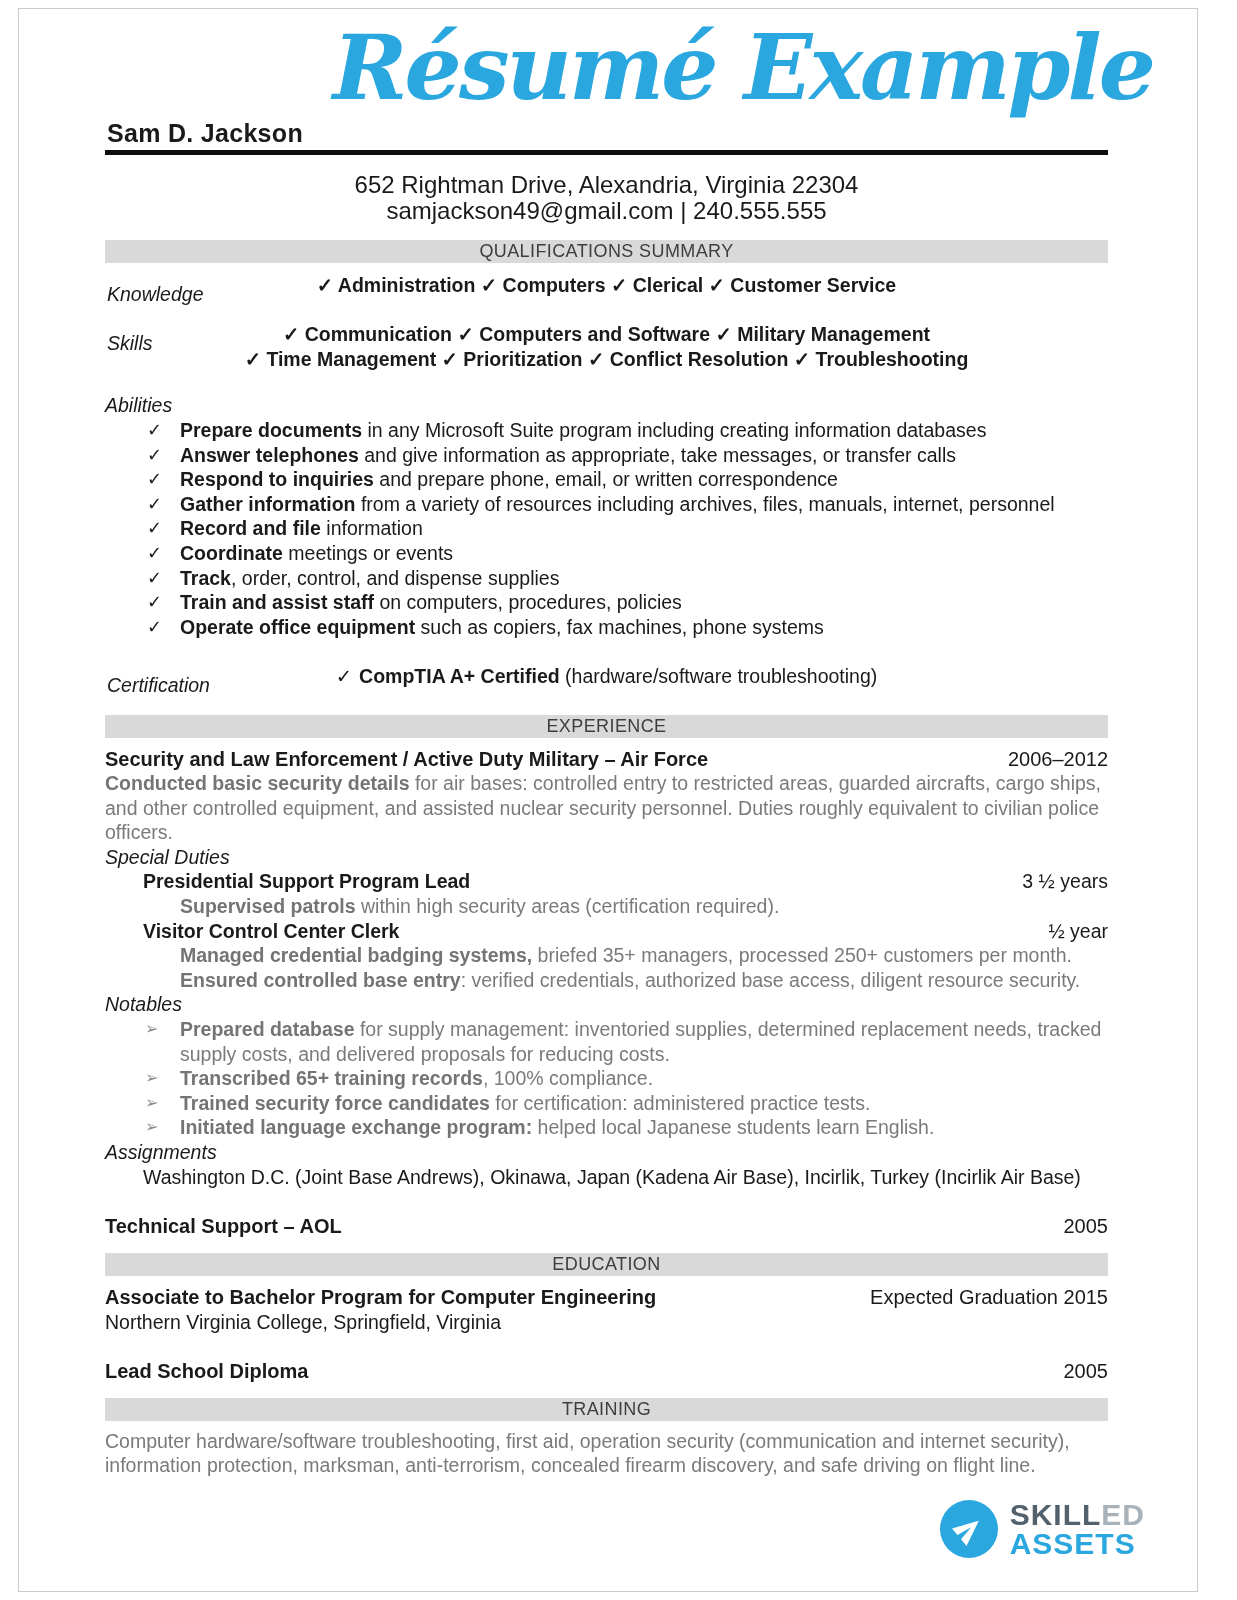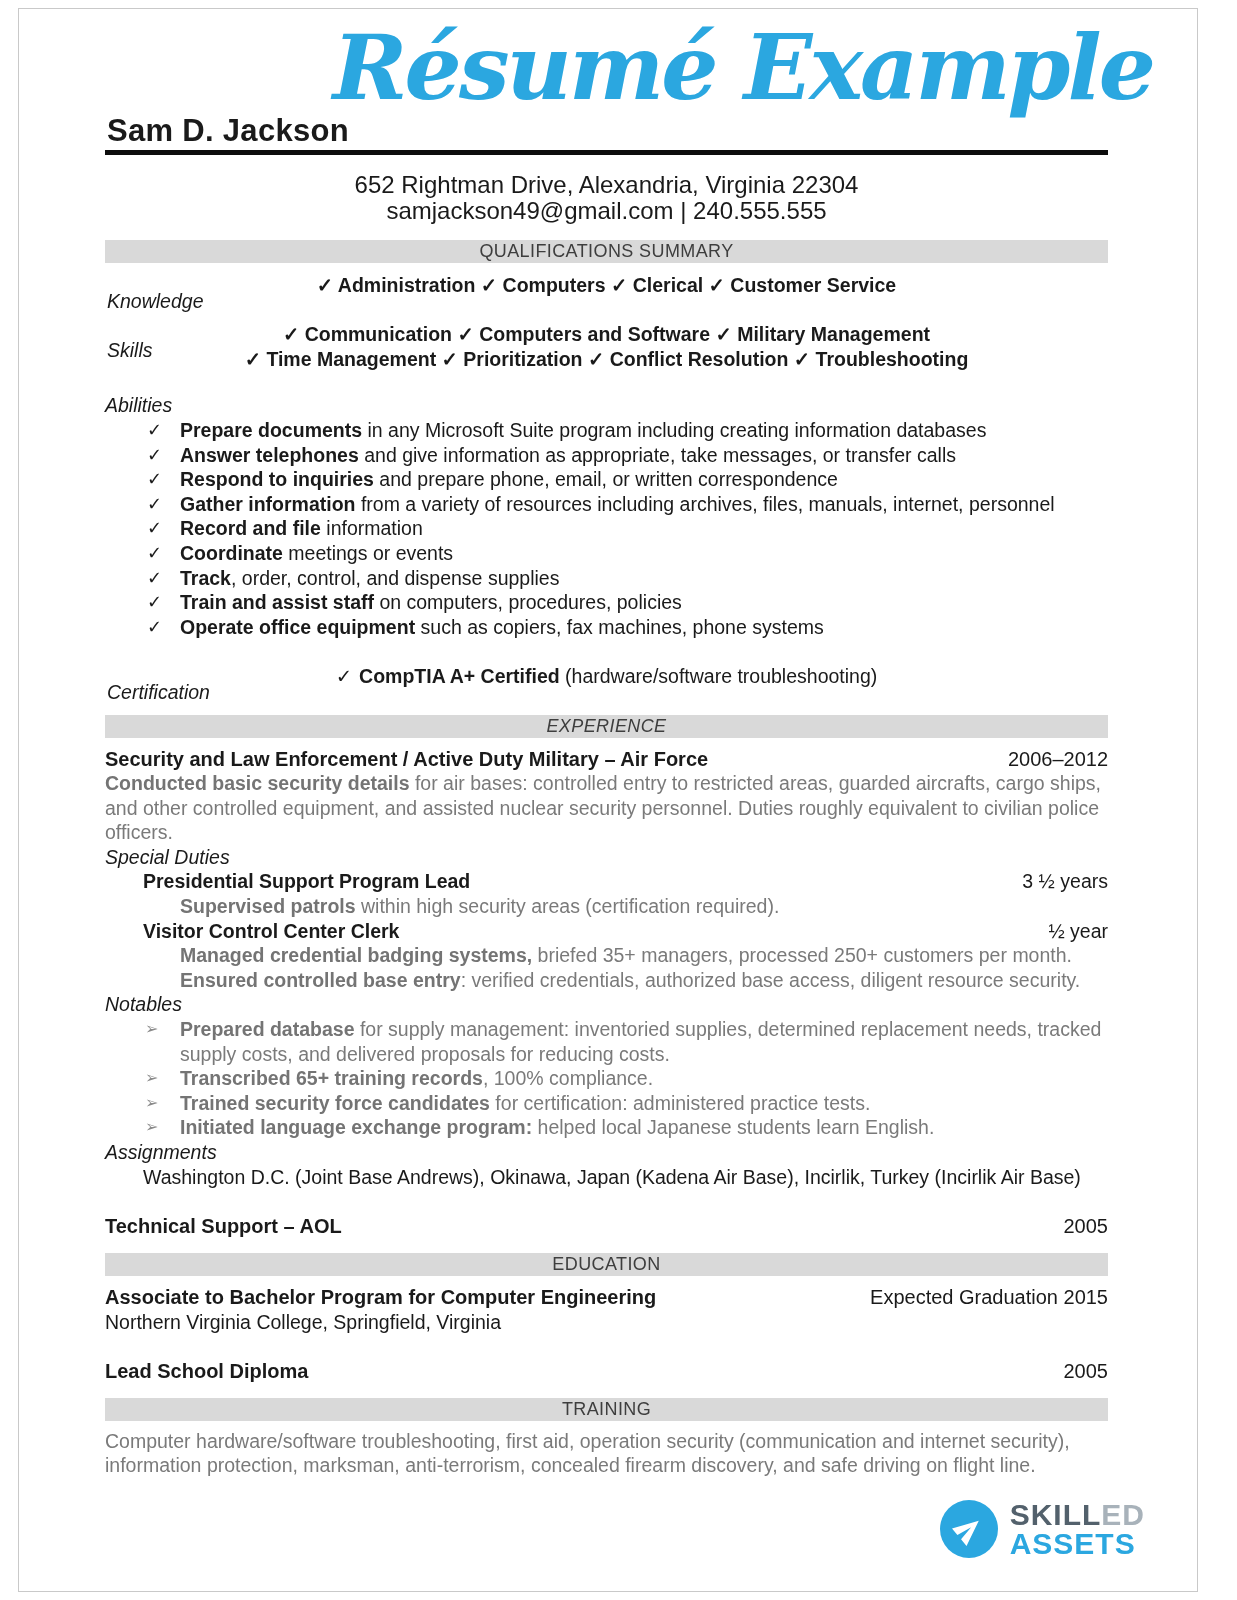"Sam D. Jackson" .name { font-size: 31px -> 25px }
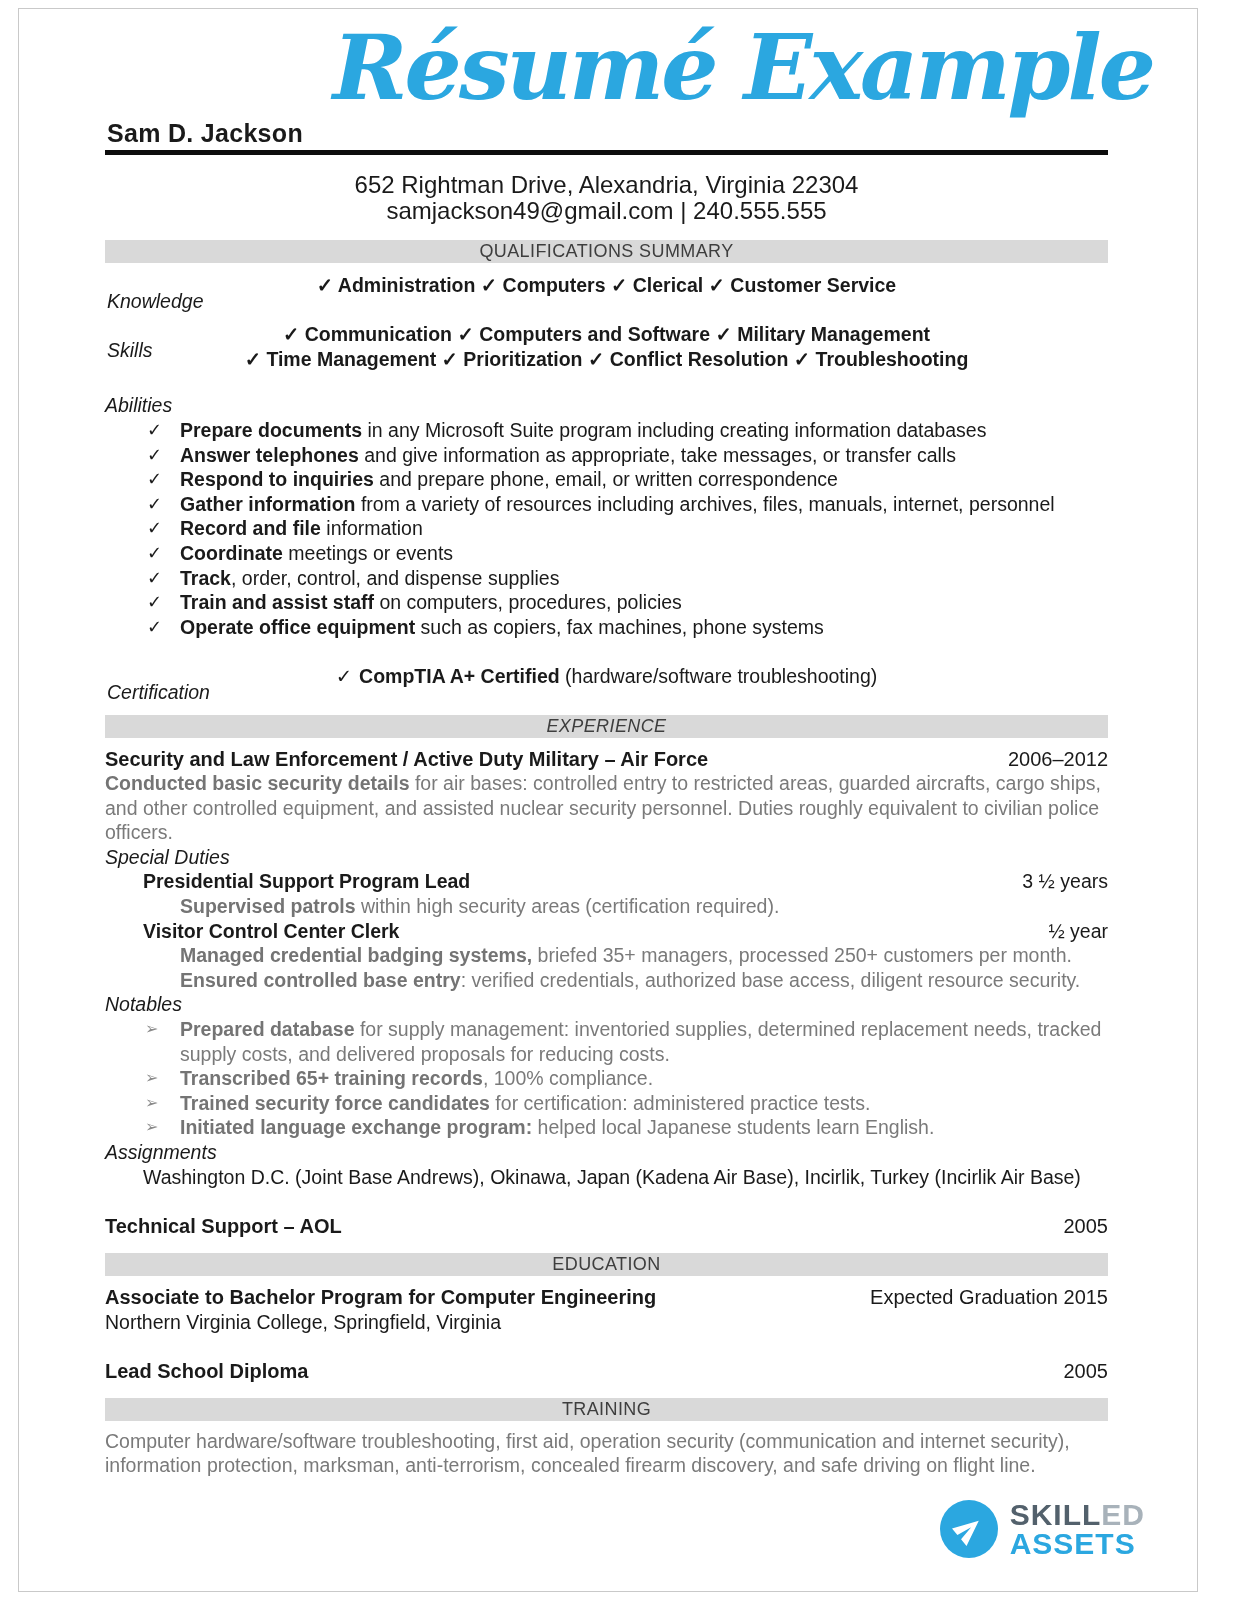"Knowledge" .qlabel { top: 16px -> 9px }
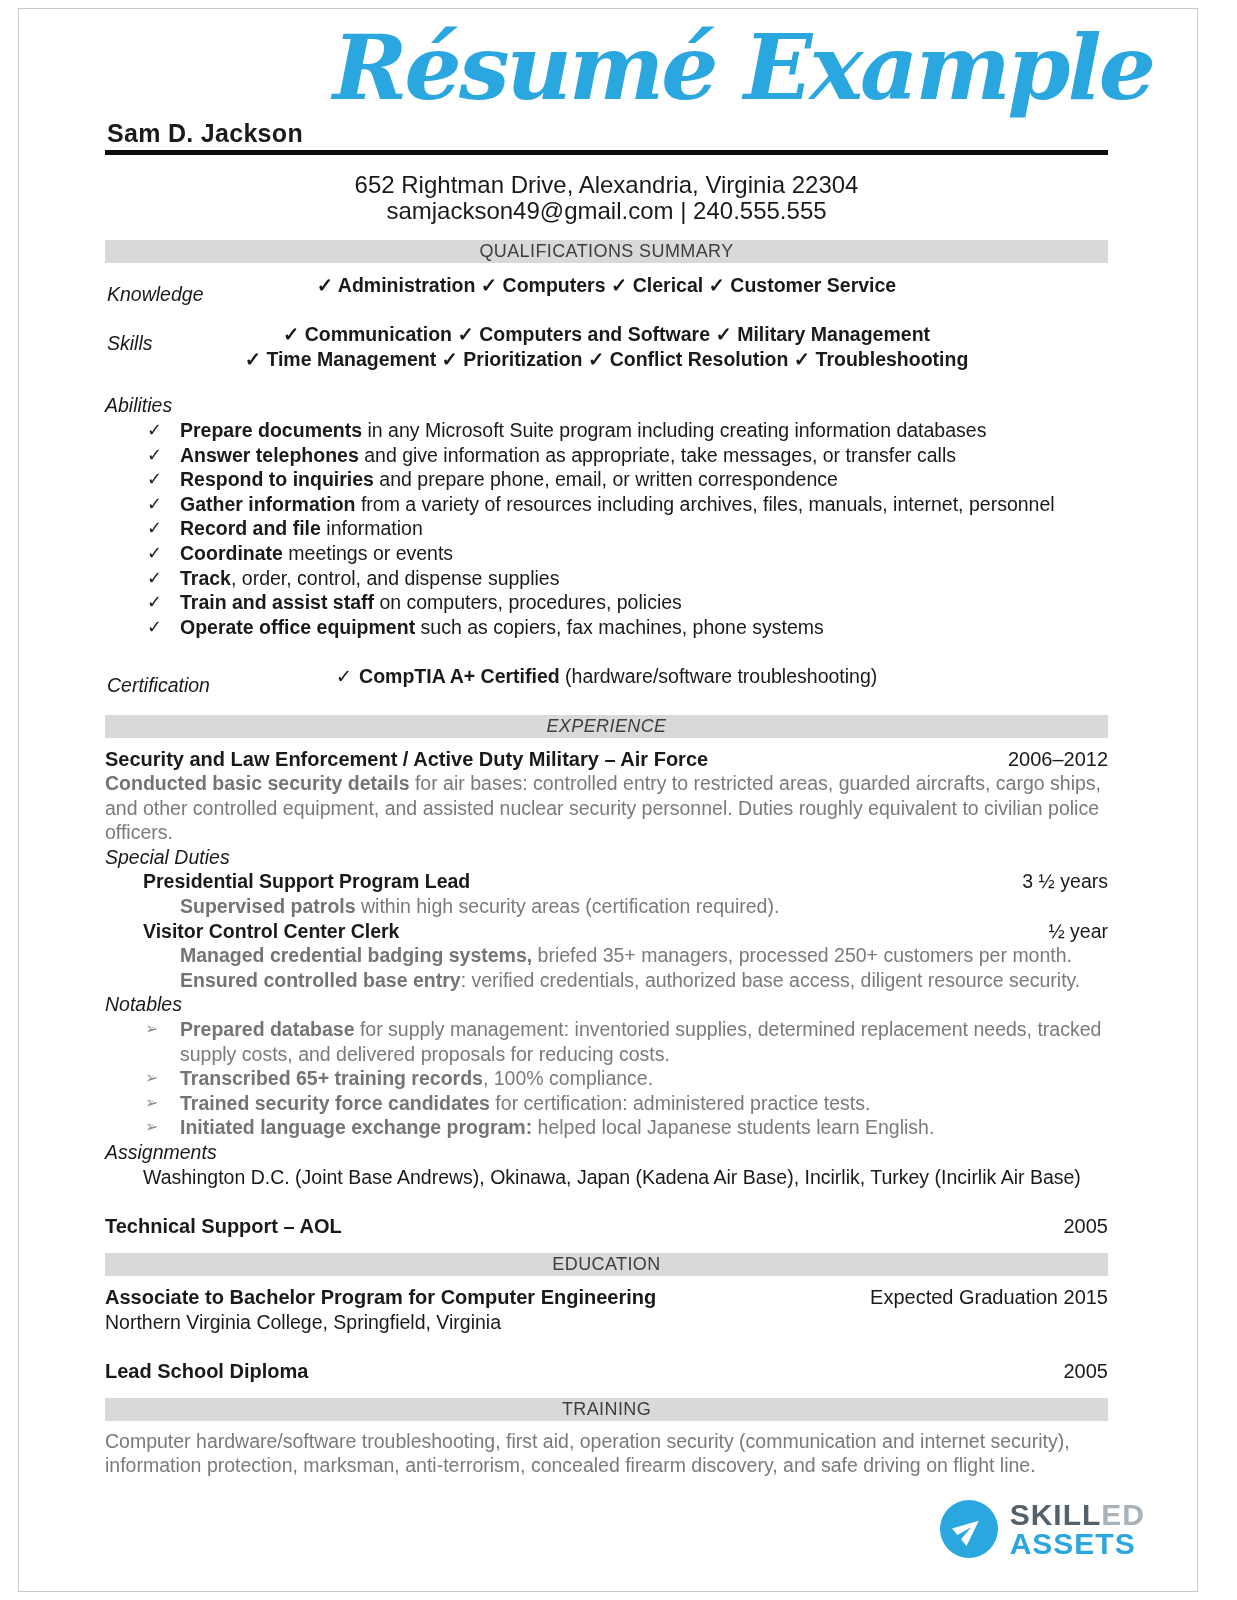"EXPERIENCE" .bar-exp { font-style: italic -> none }
